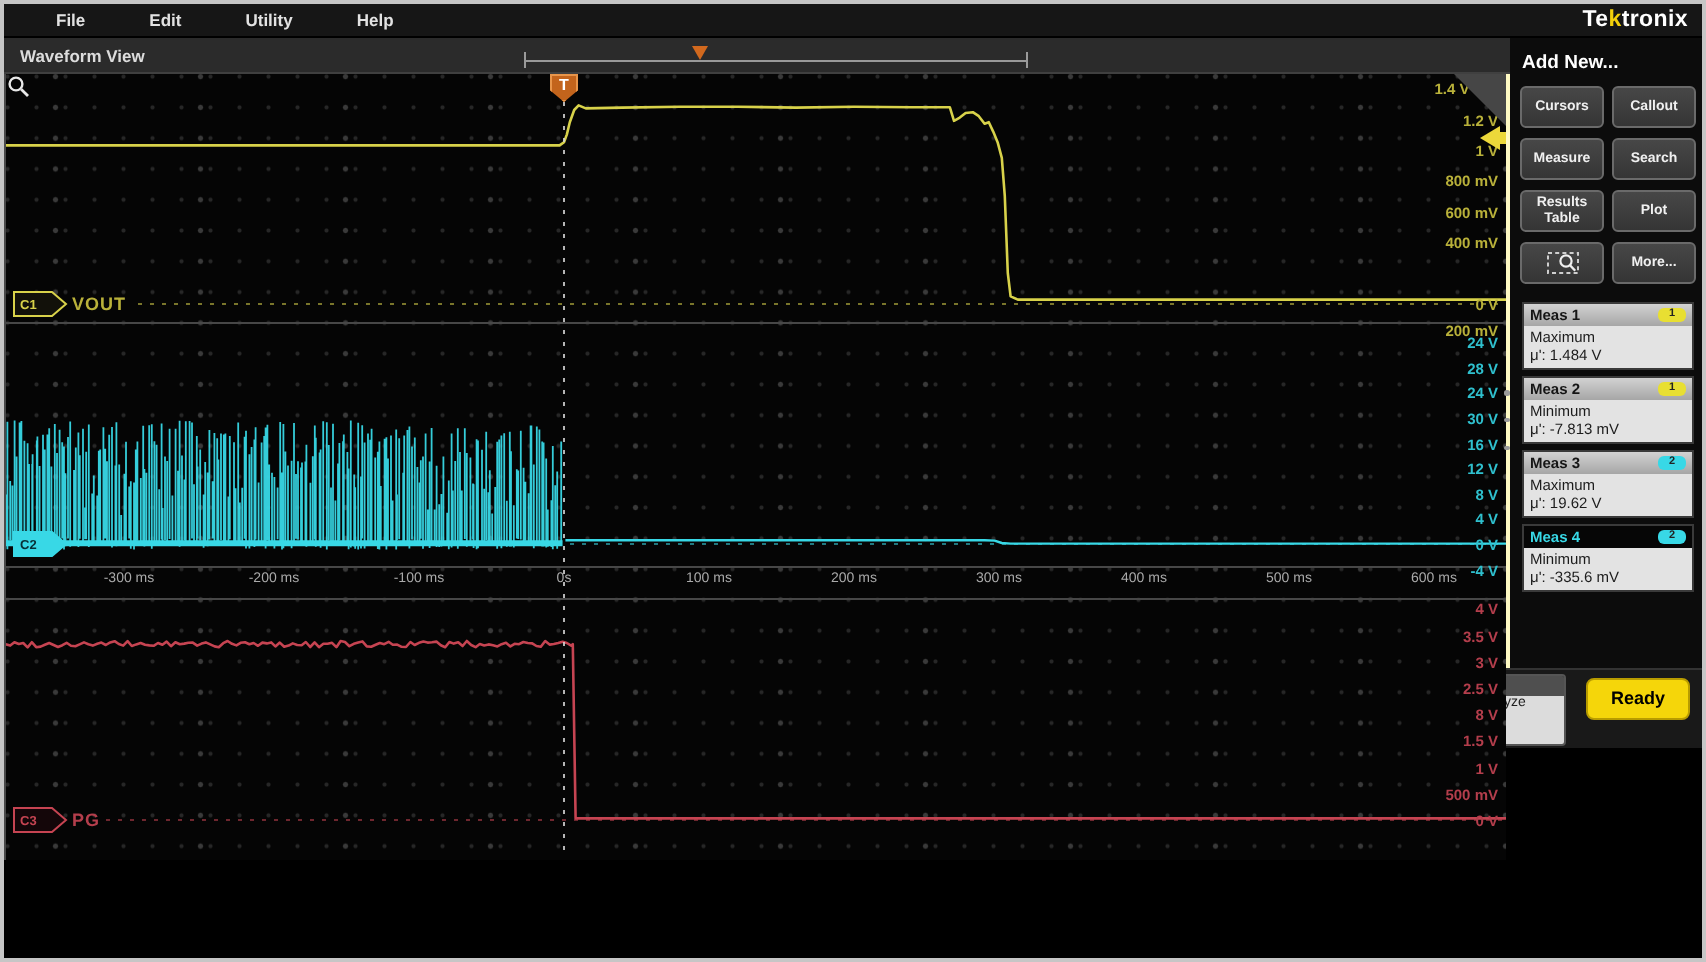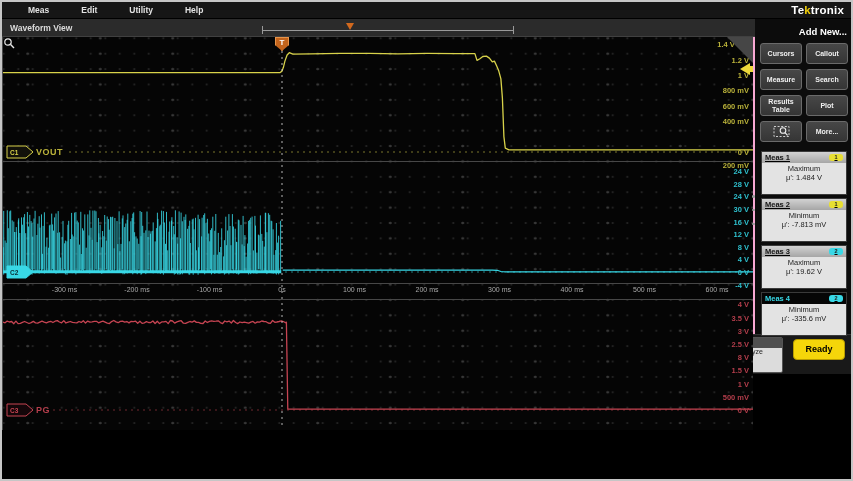"Meas" span.mitem { text: Meas -> File }
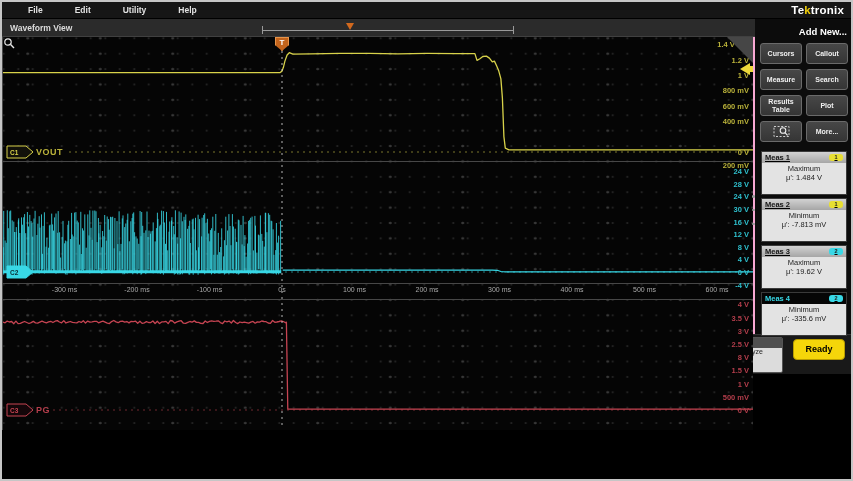"Waveform View" .main { background: #f9a8d4 -> #fef9c3 }
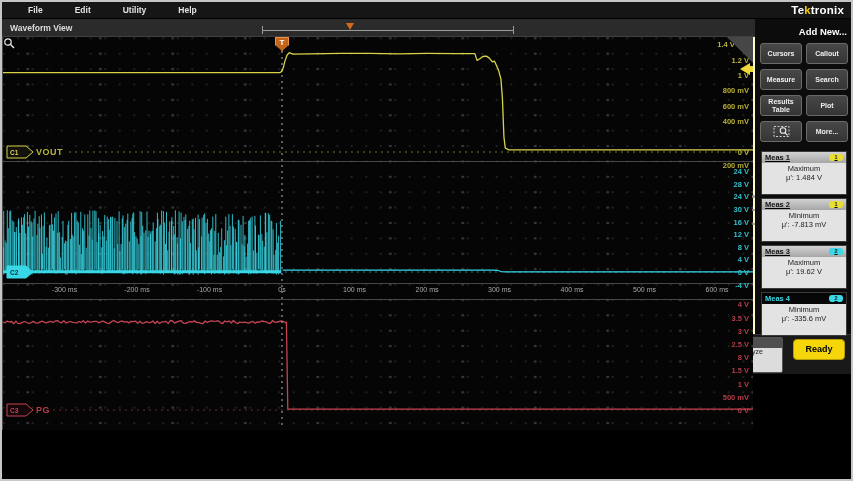"Add New..." .sb-header { text-align: right -> left }
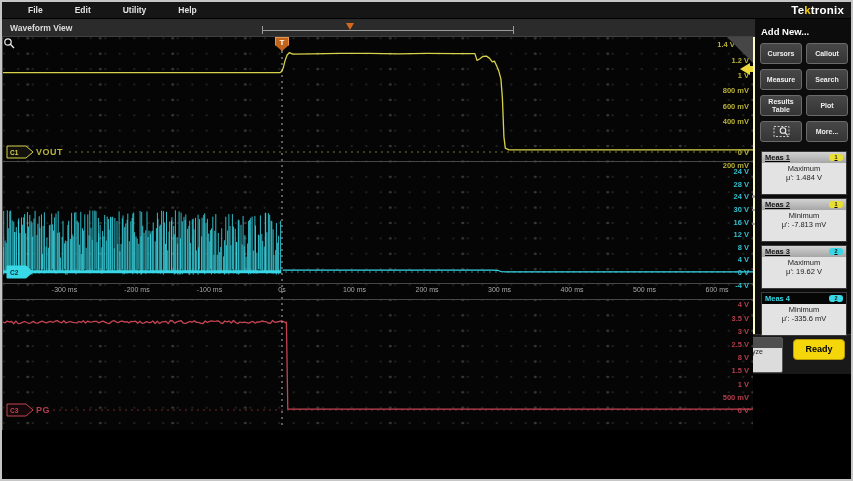"Meas 1" .meas-head { text-decoration: underline -> none }
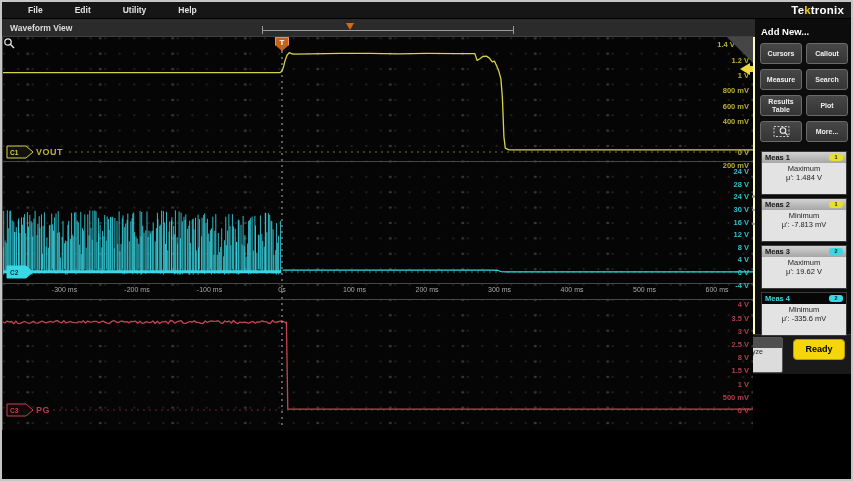"Maximum" .meas-body { padding: 1px 3px 12px 3px -> 1px 3px 2px 3px; text-align: center -> none }
